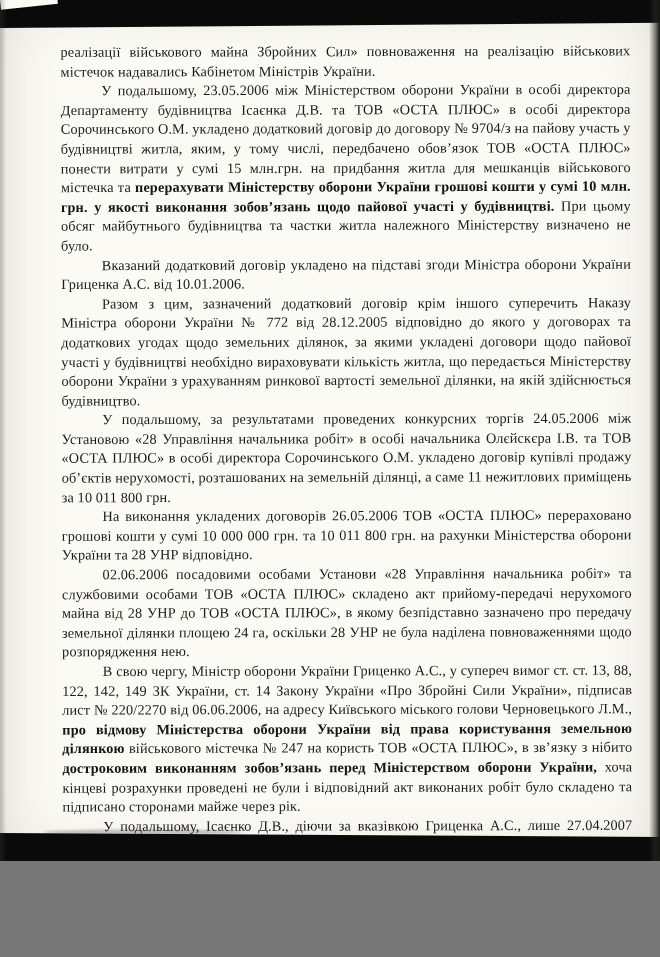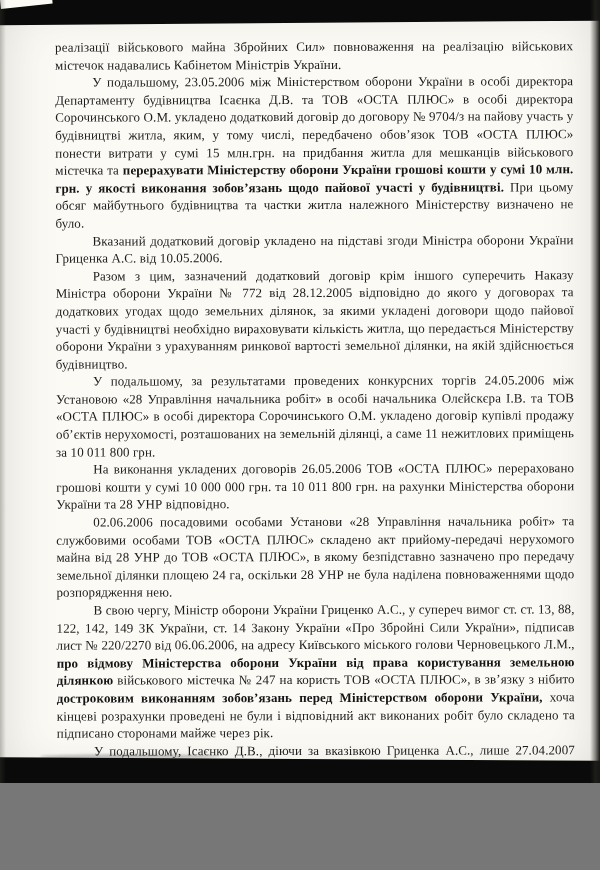"Вказаний додатковий договір укладено на" span { text: 10.05.2006 -> 10.01.2006 }
